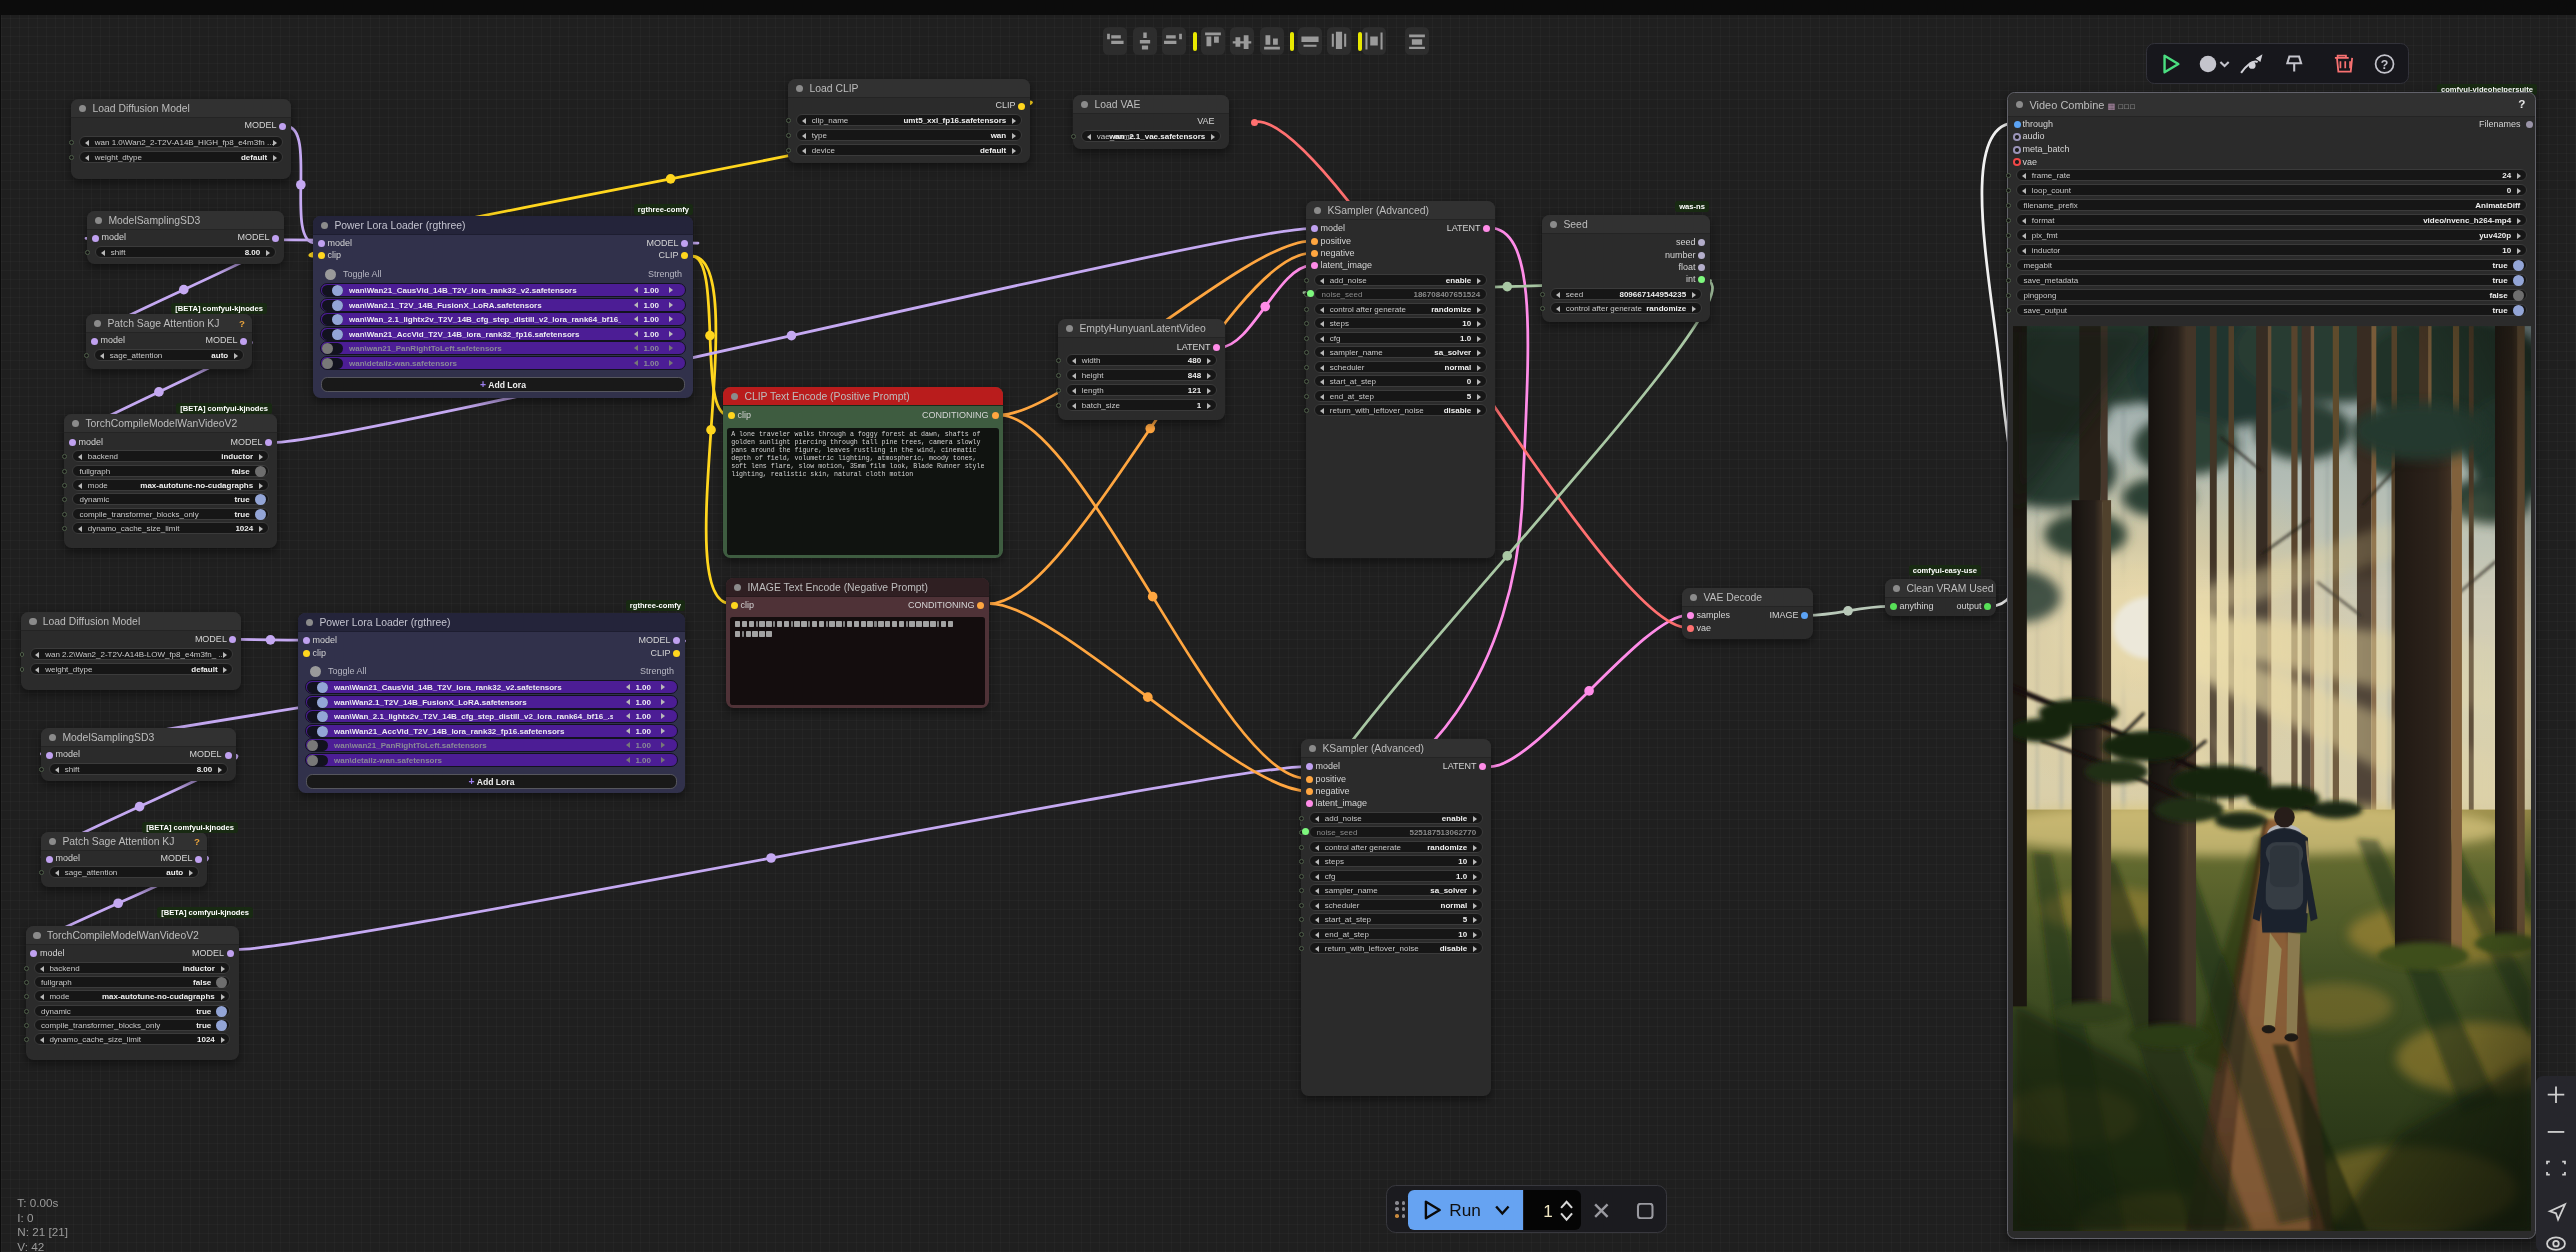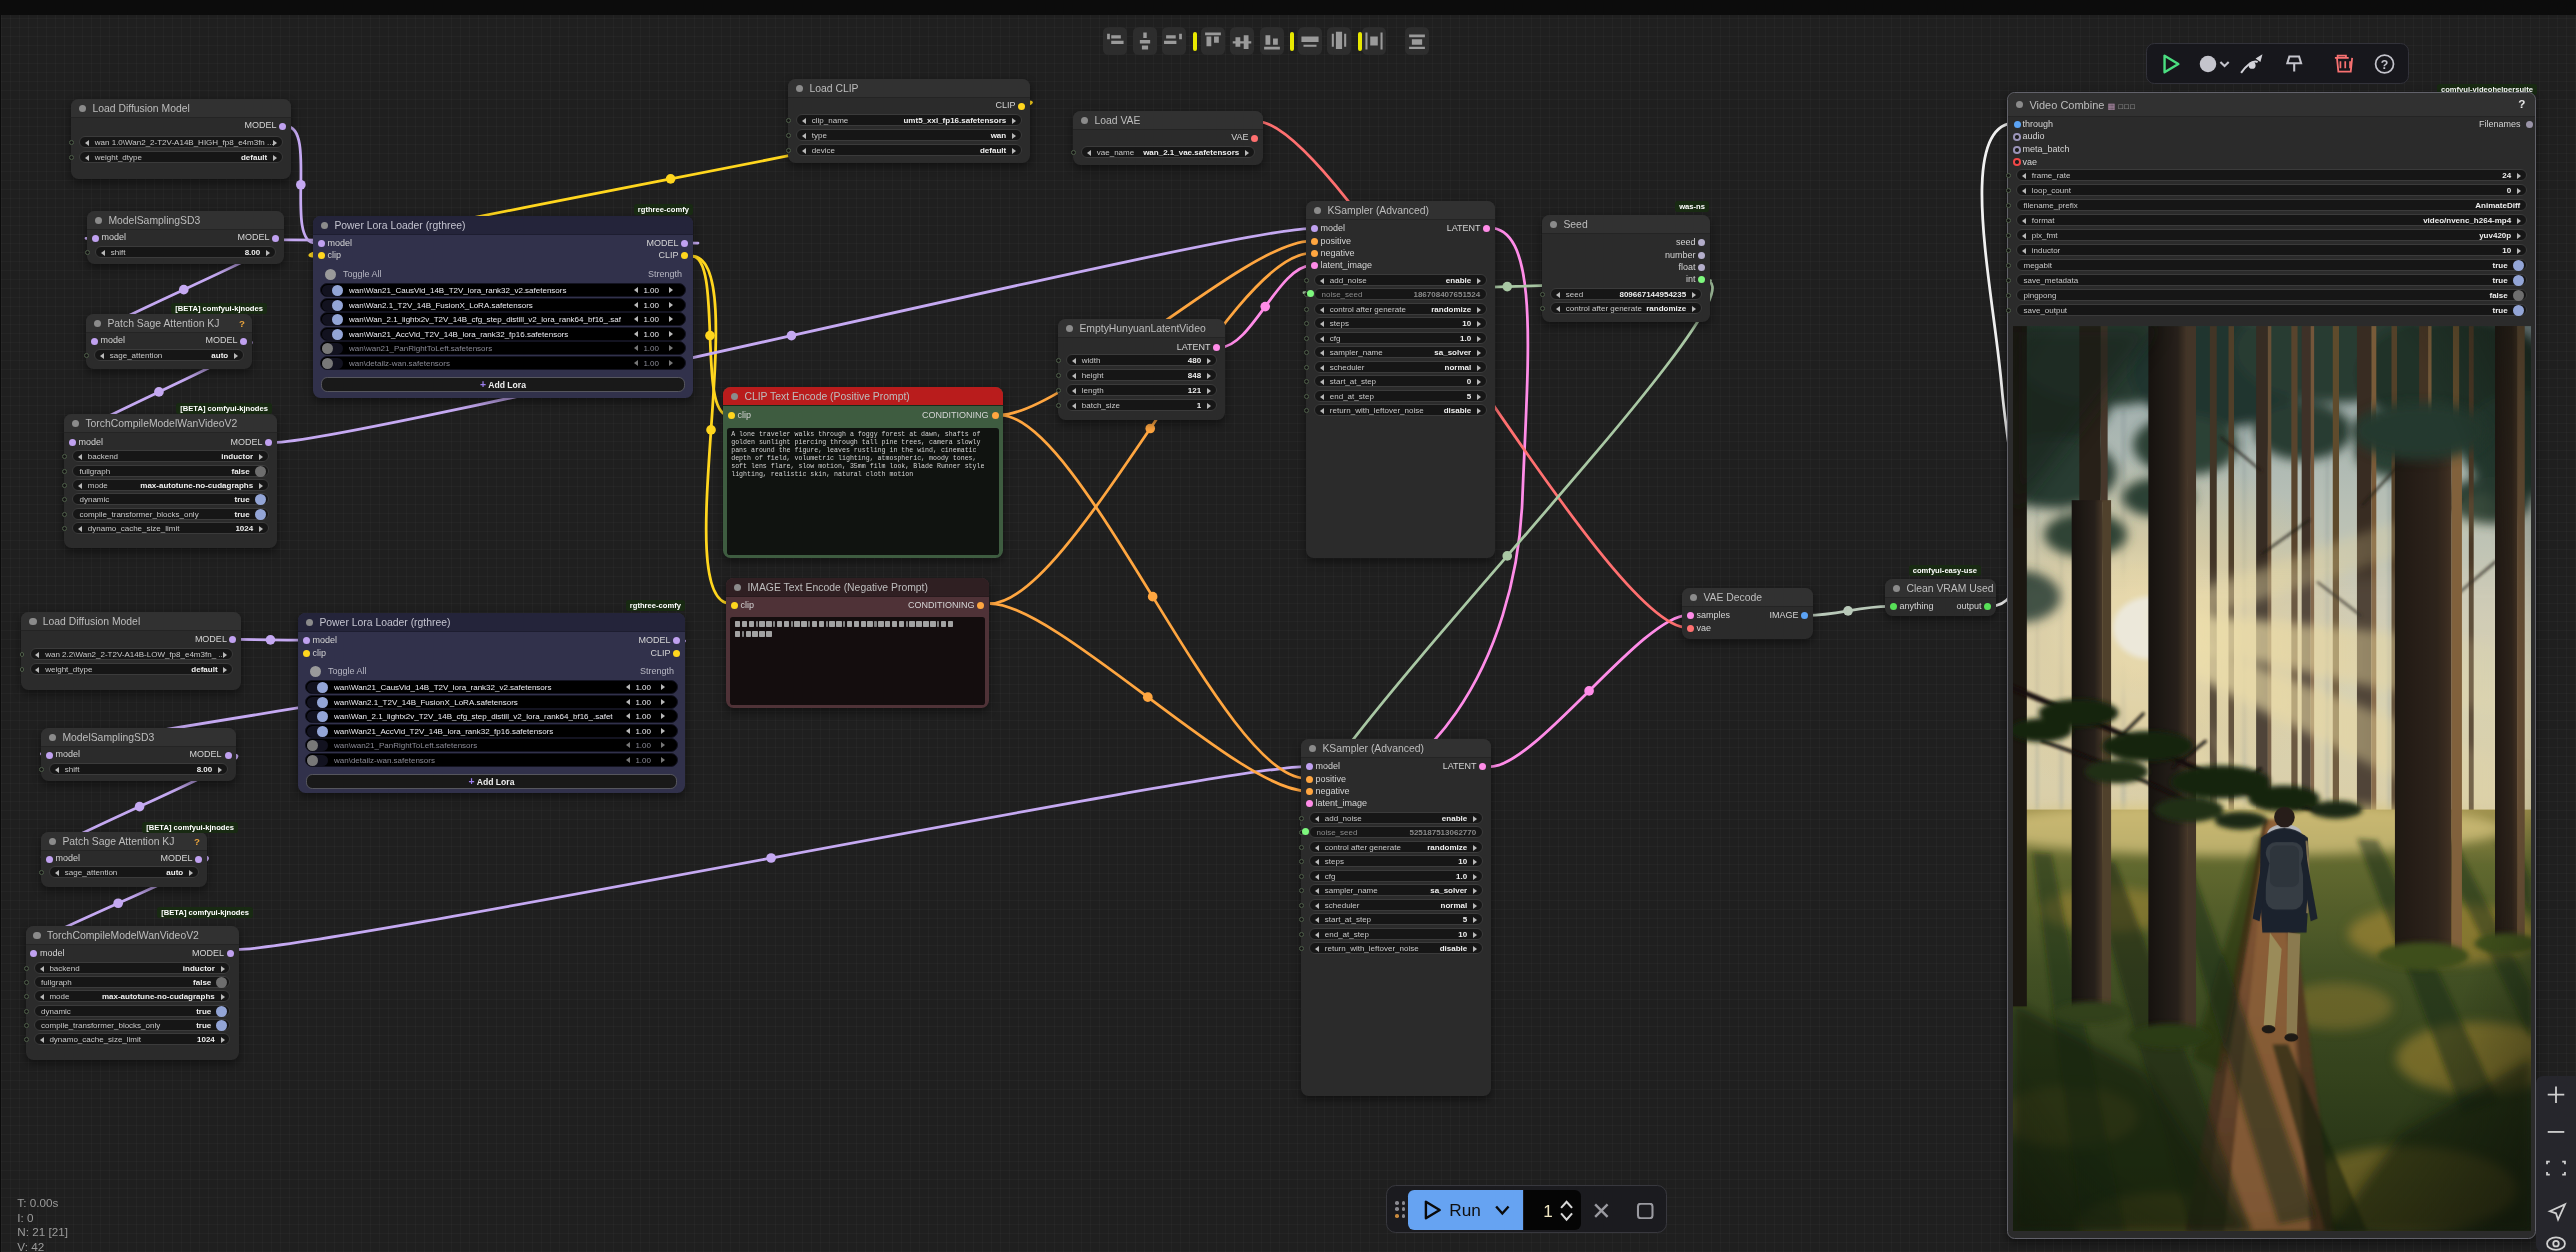"Load VAE" div.node { top: 111px -> 95px; width: 190px -> 156px }
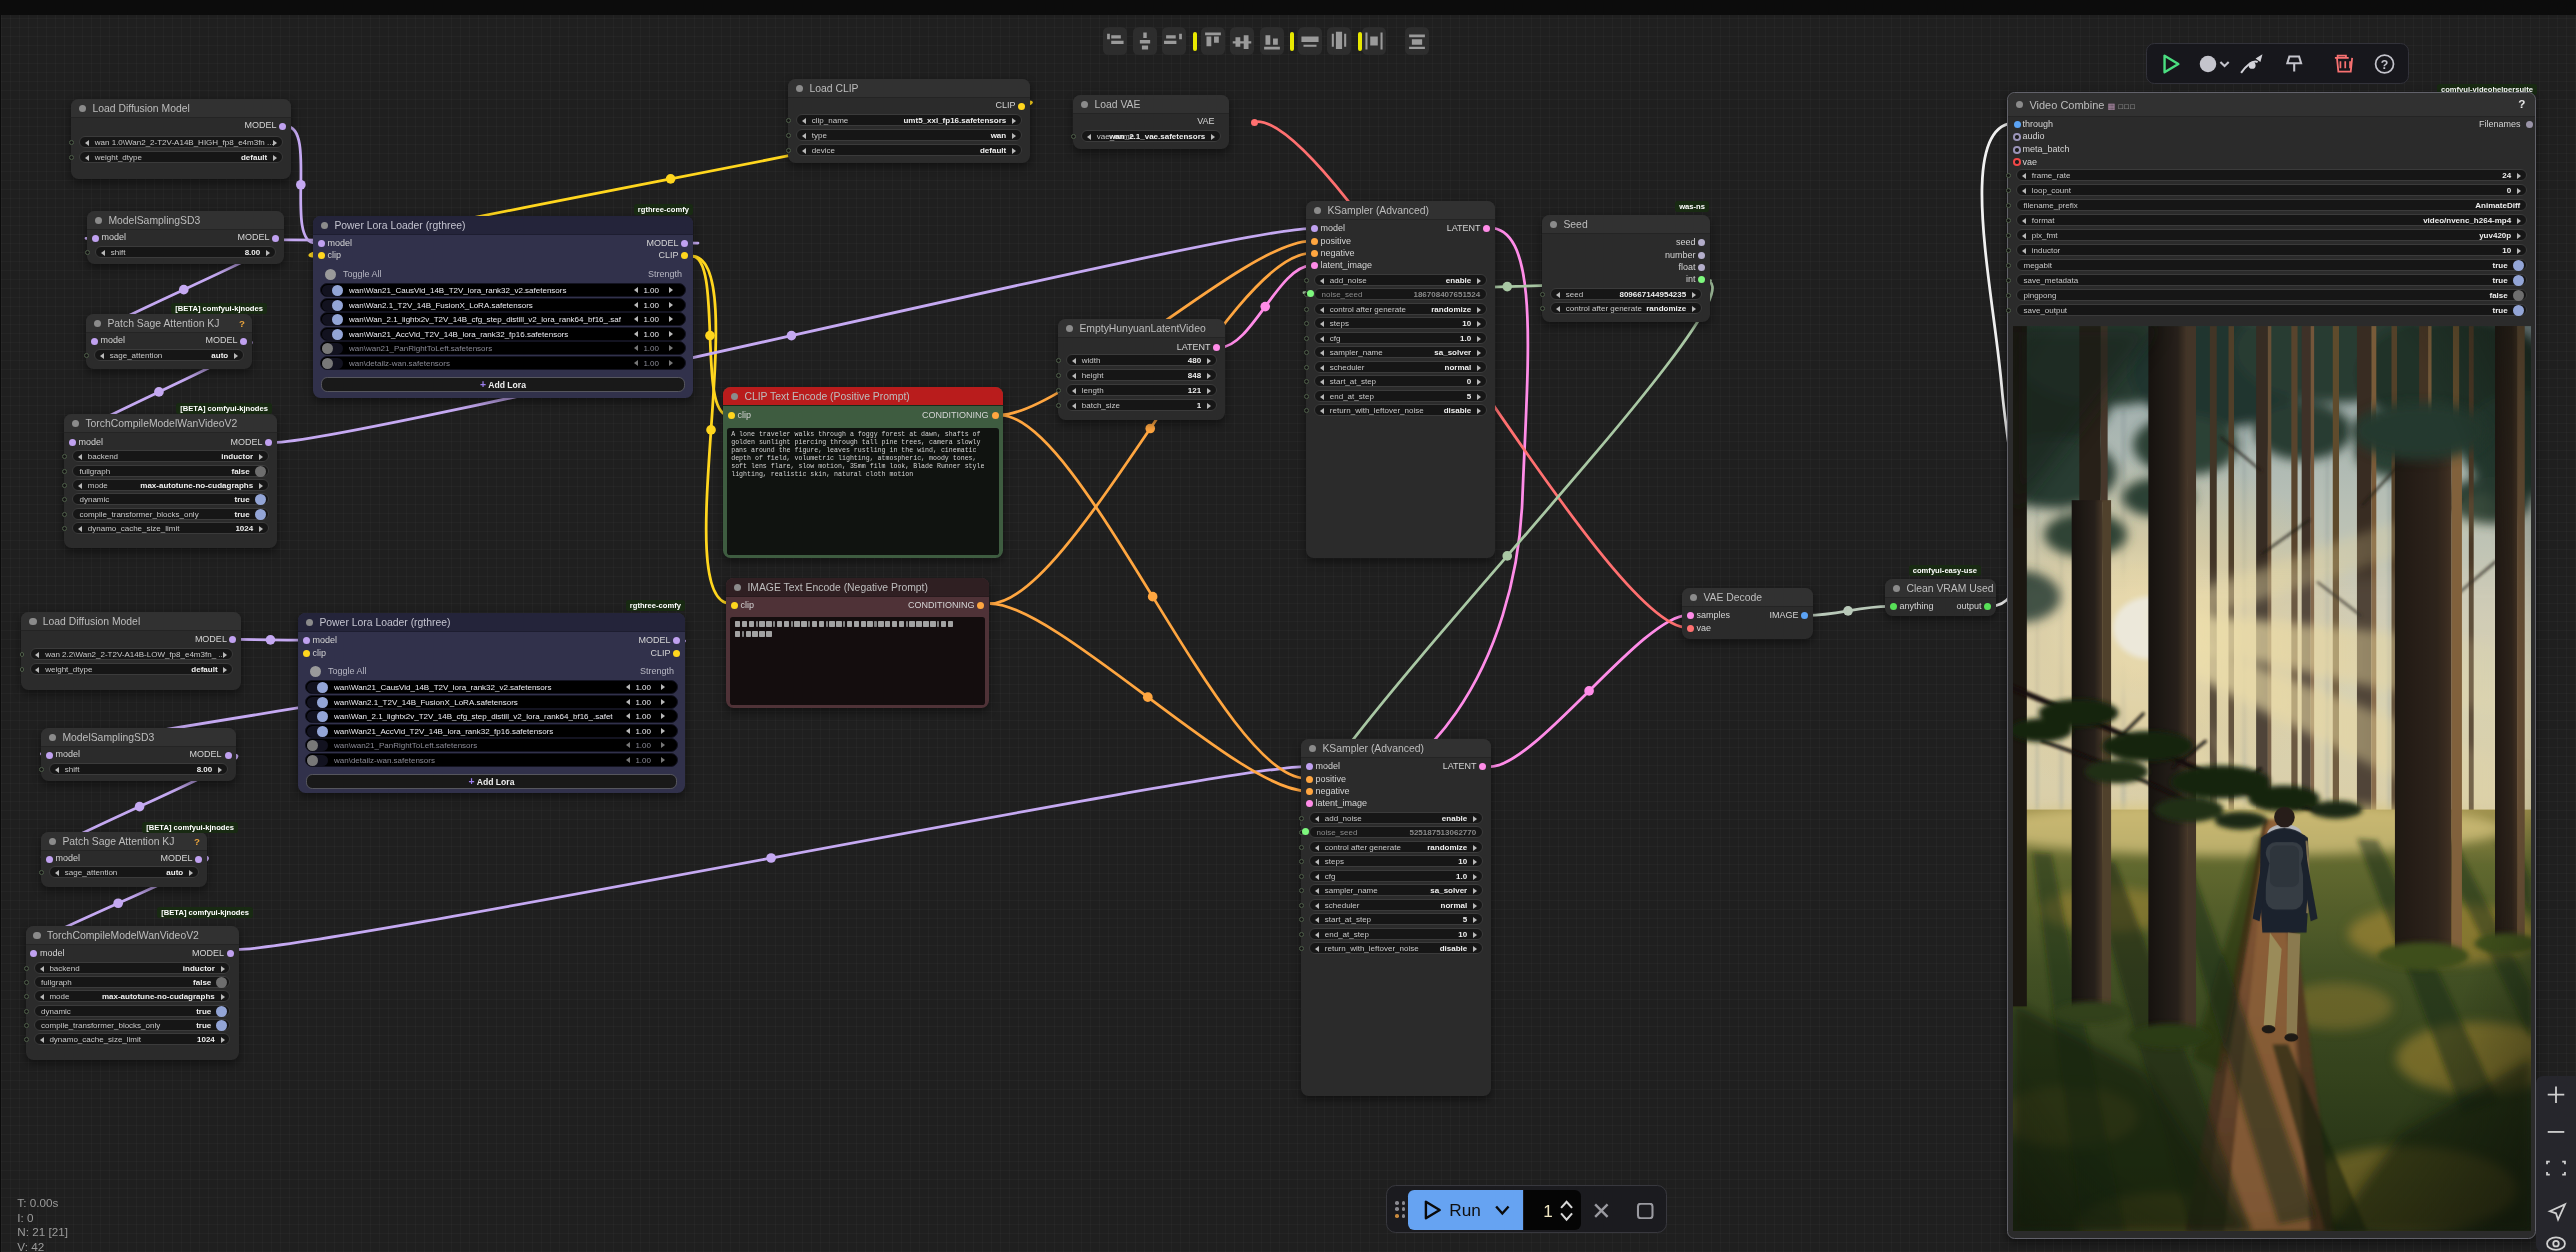"wan\Wan21_CausVid_14B_T2V_lora_rank32_v2" .lr { background: #000000 -> #4c1d95; font-weight: normal -> bold }
